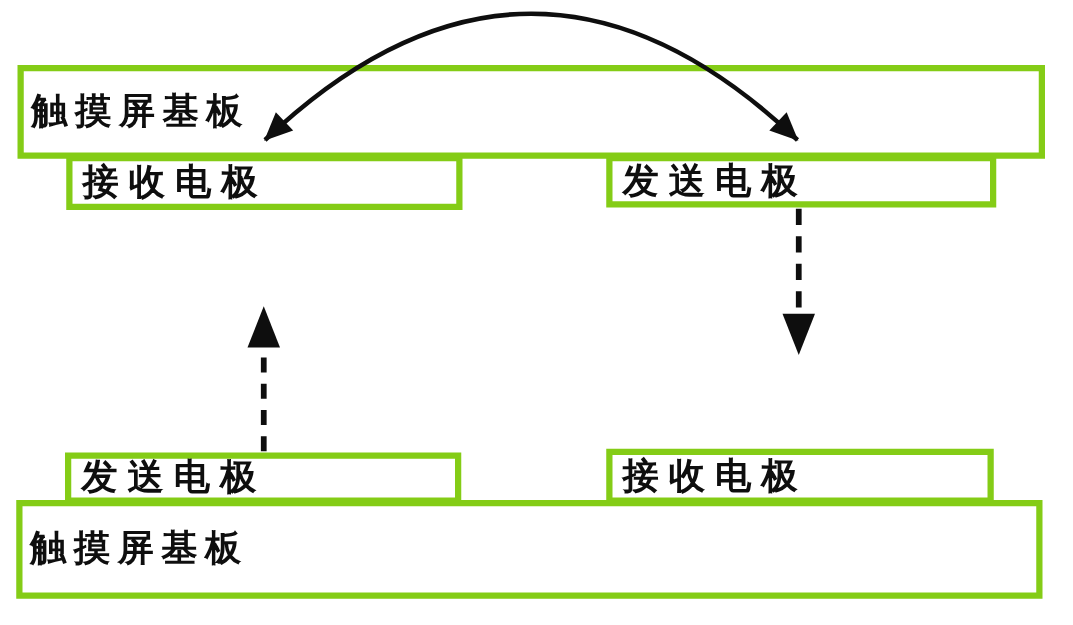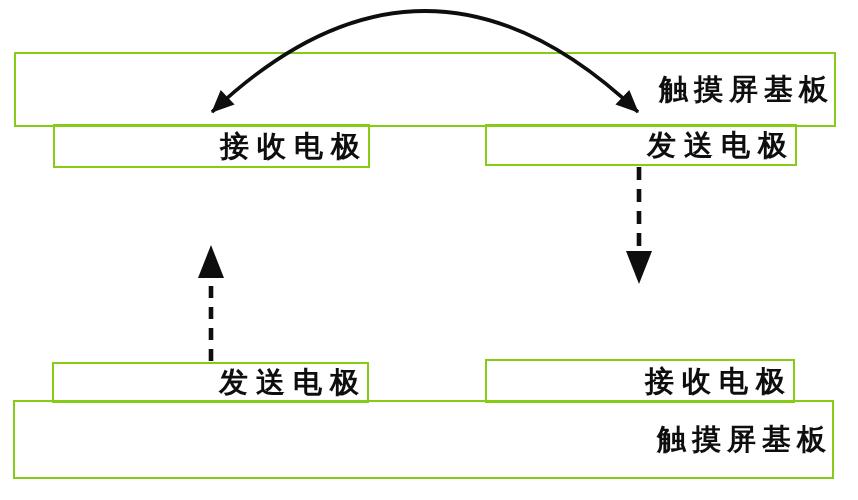"触摸屏基板" .box { border: 2px solid #84cc16 -> 5px solid #84cc16; justify-content: flex-end -> flex-start }
